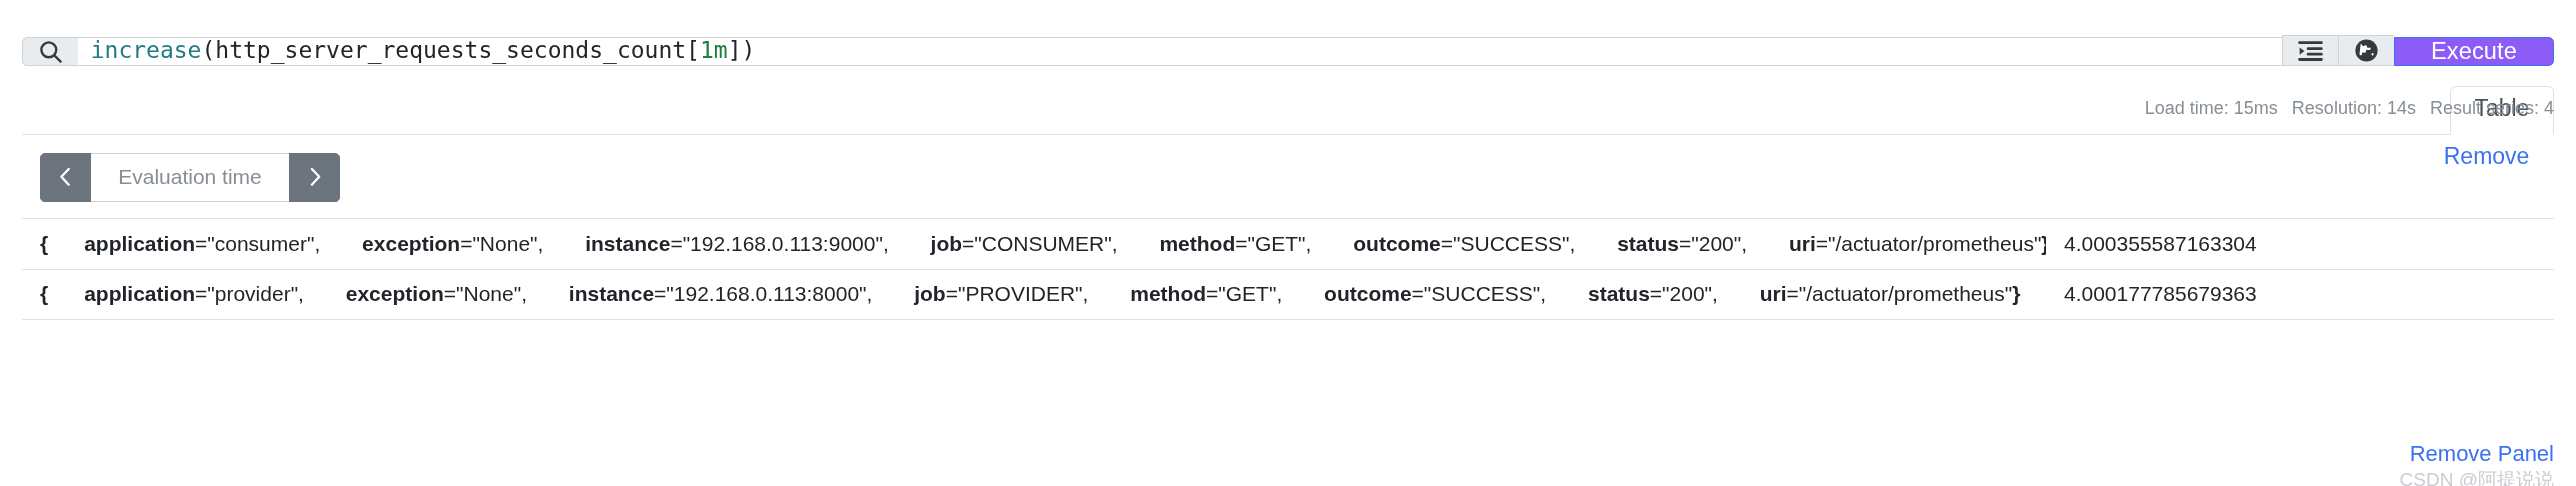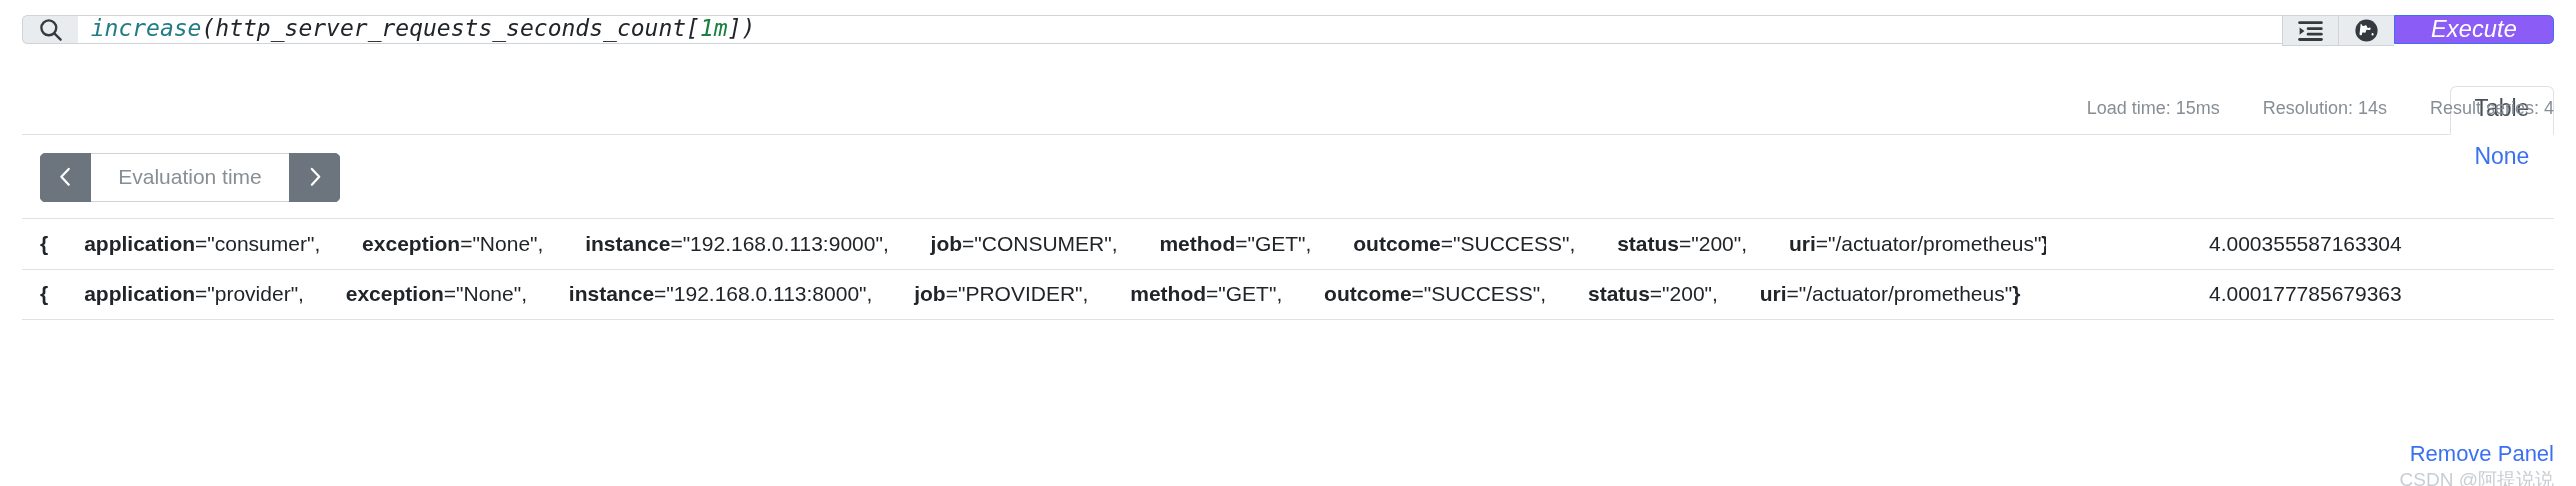"increase(http_server_requests_seconds_co" .query-row { align-items: flex-start -> flex-end; font-style: italic -> none }
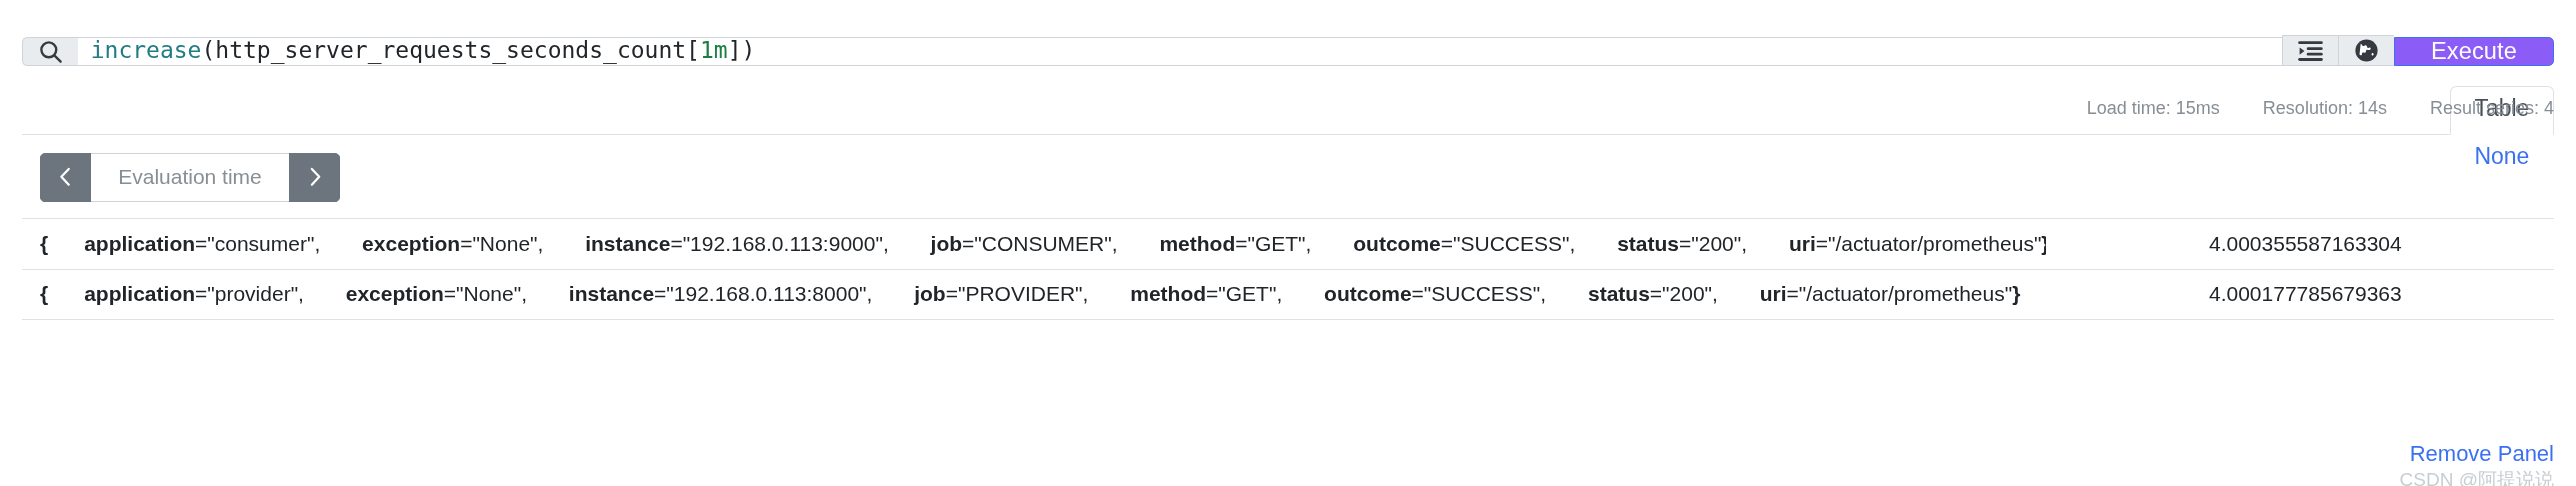"Load time: 15ms" .meta-row { gap: 43px -> 14px }
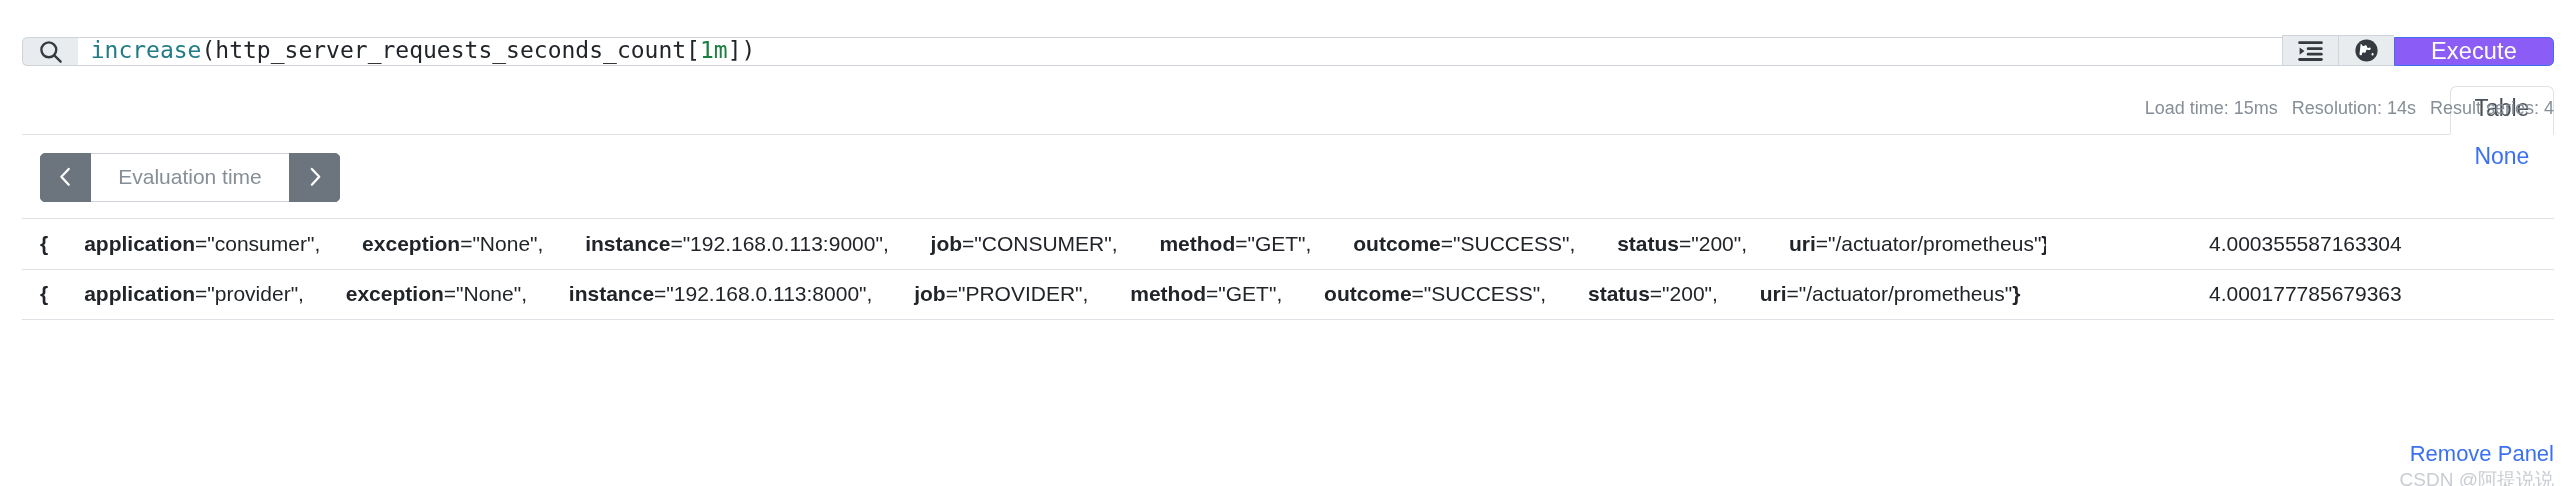"None" div.tab { text: None -> Remove }
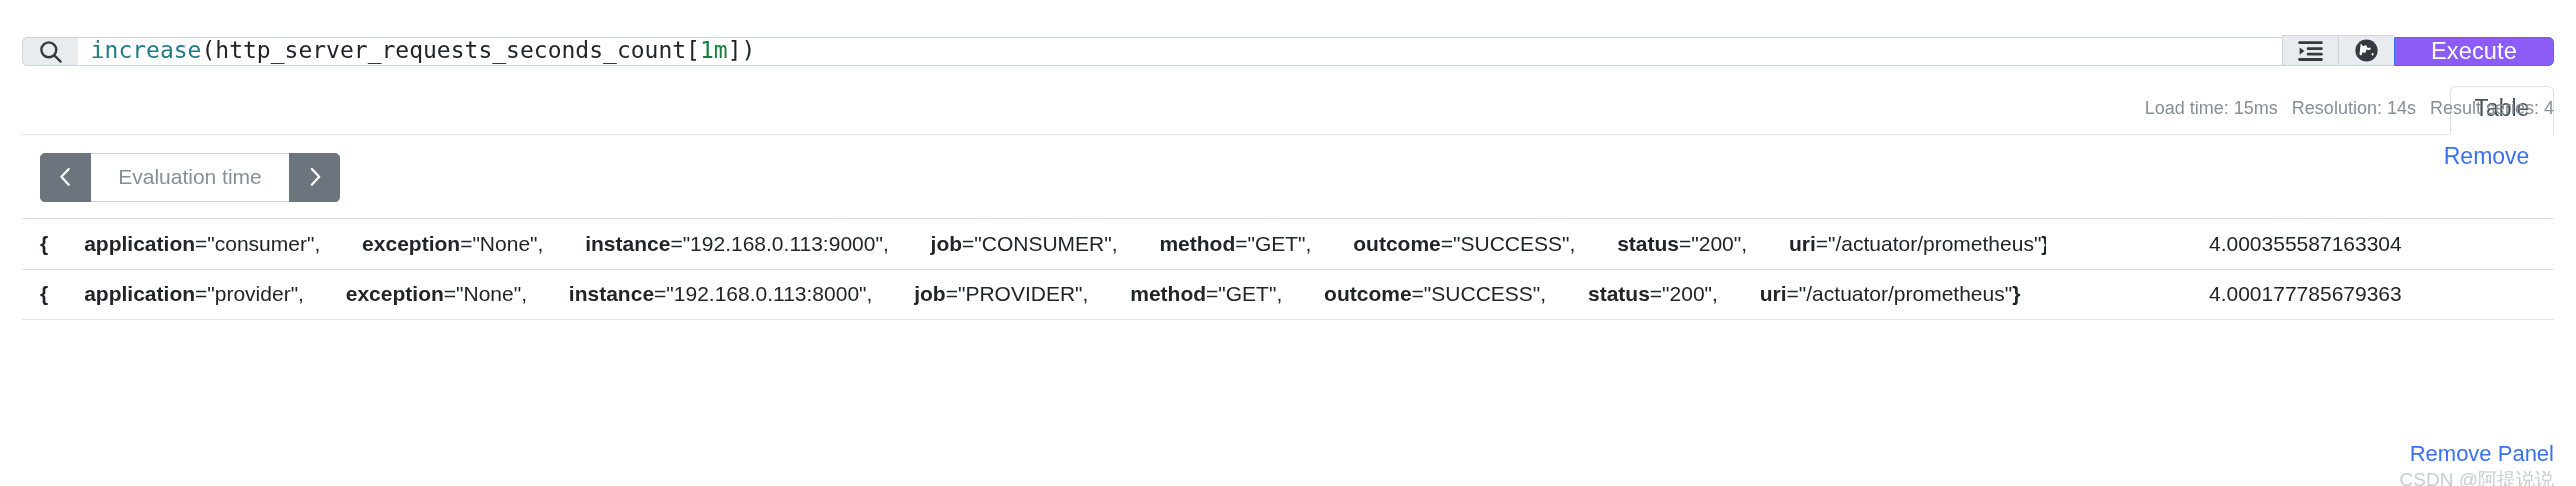"4.000355587163304" .cell-value { text-align: center -> left }
